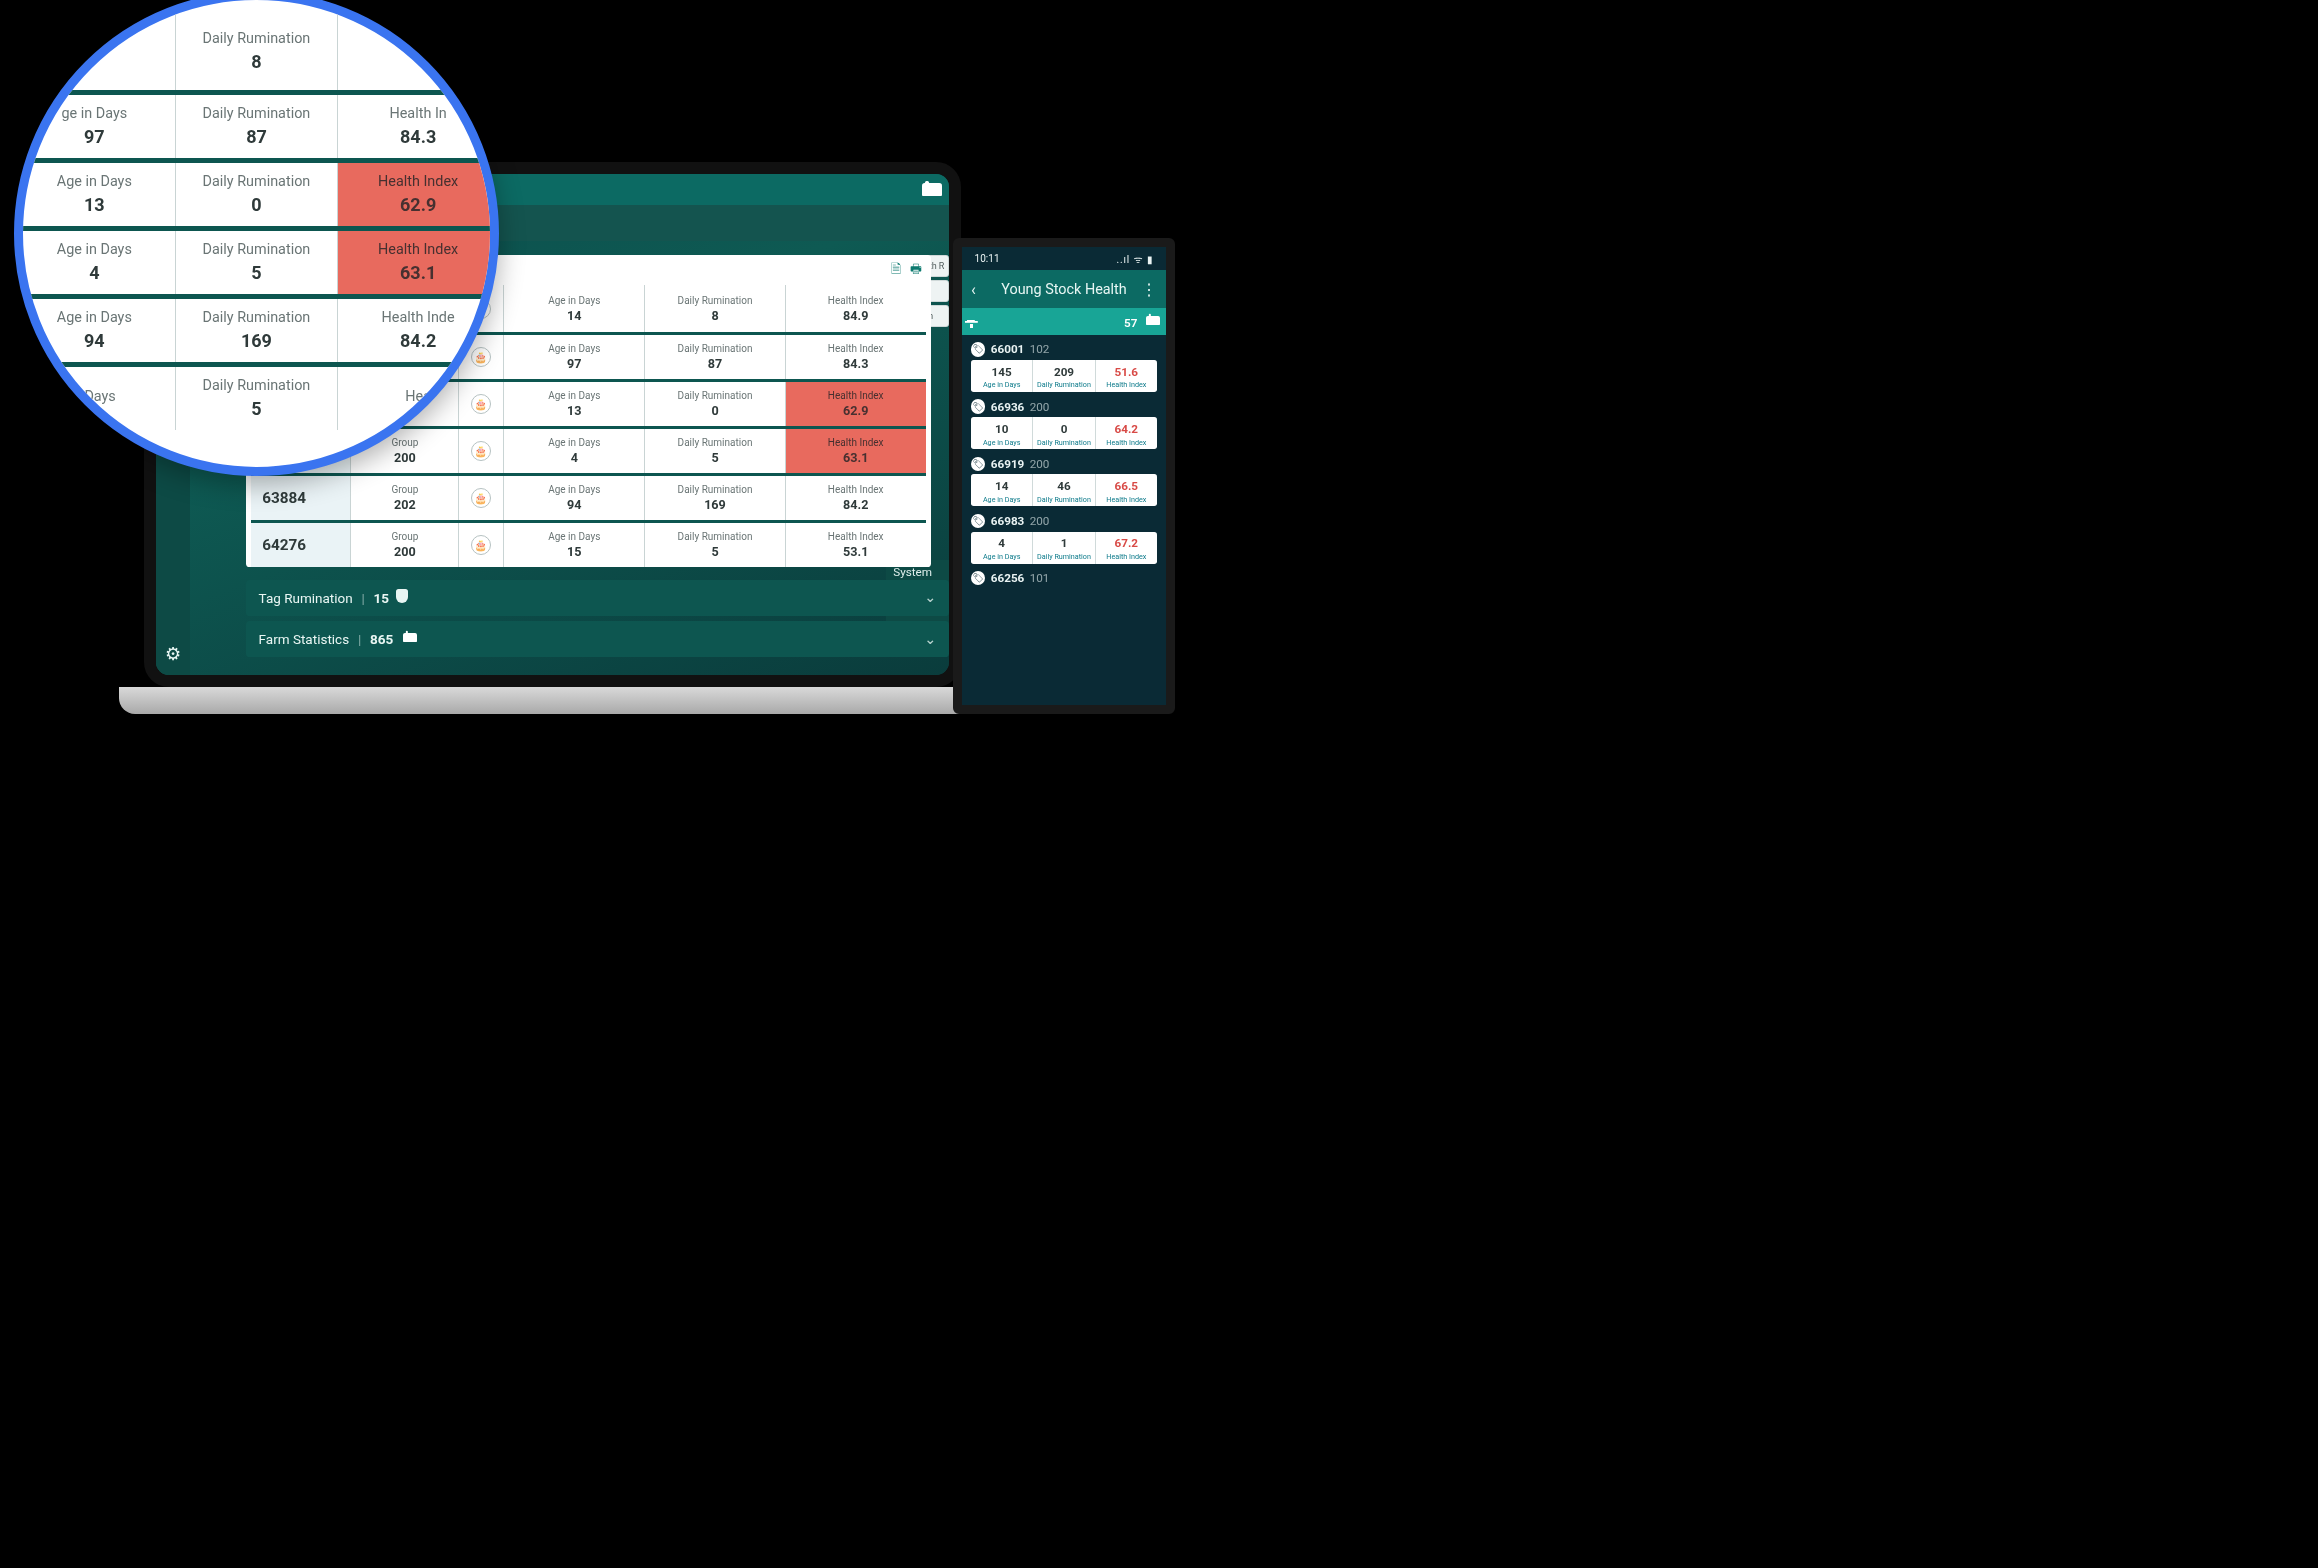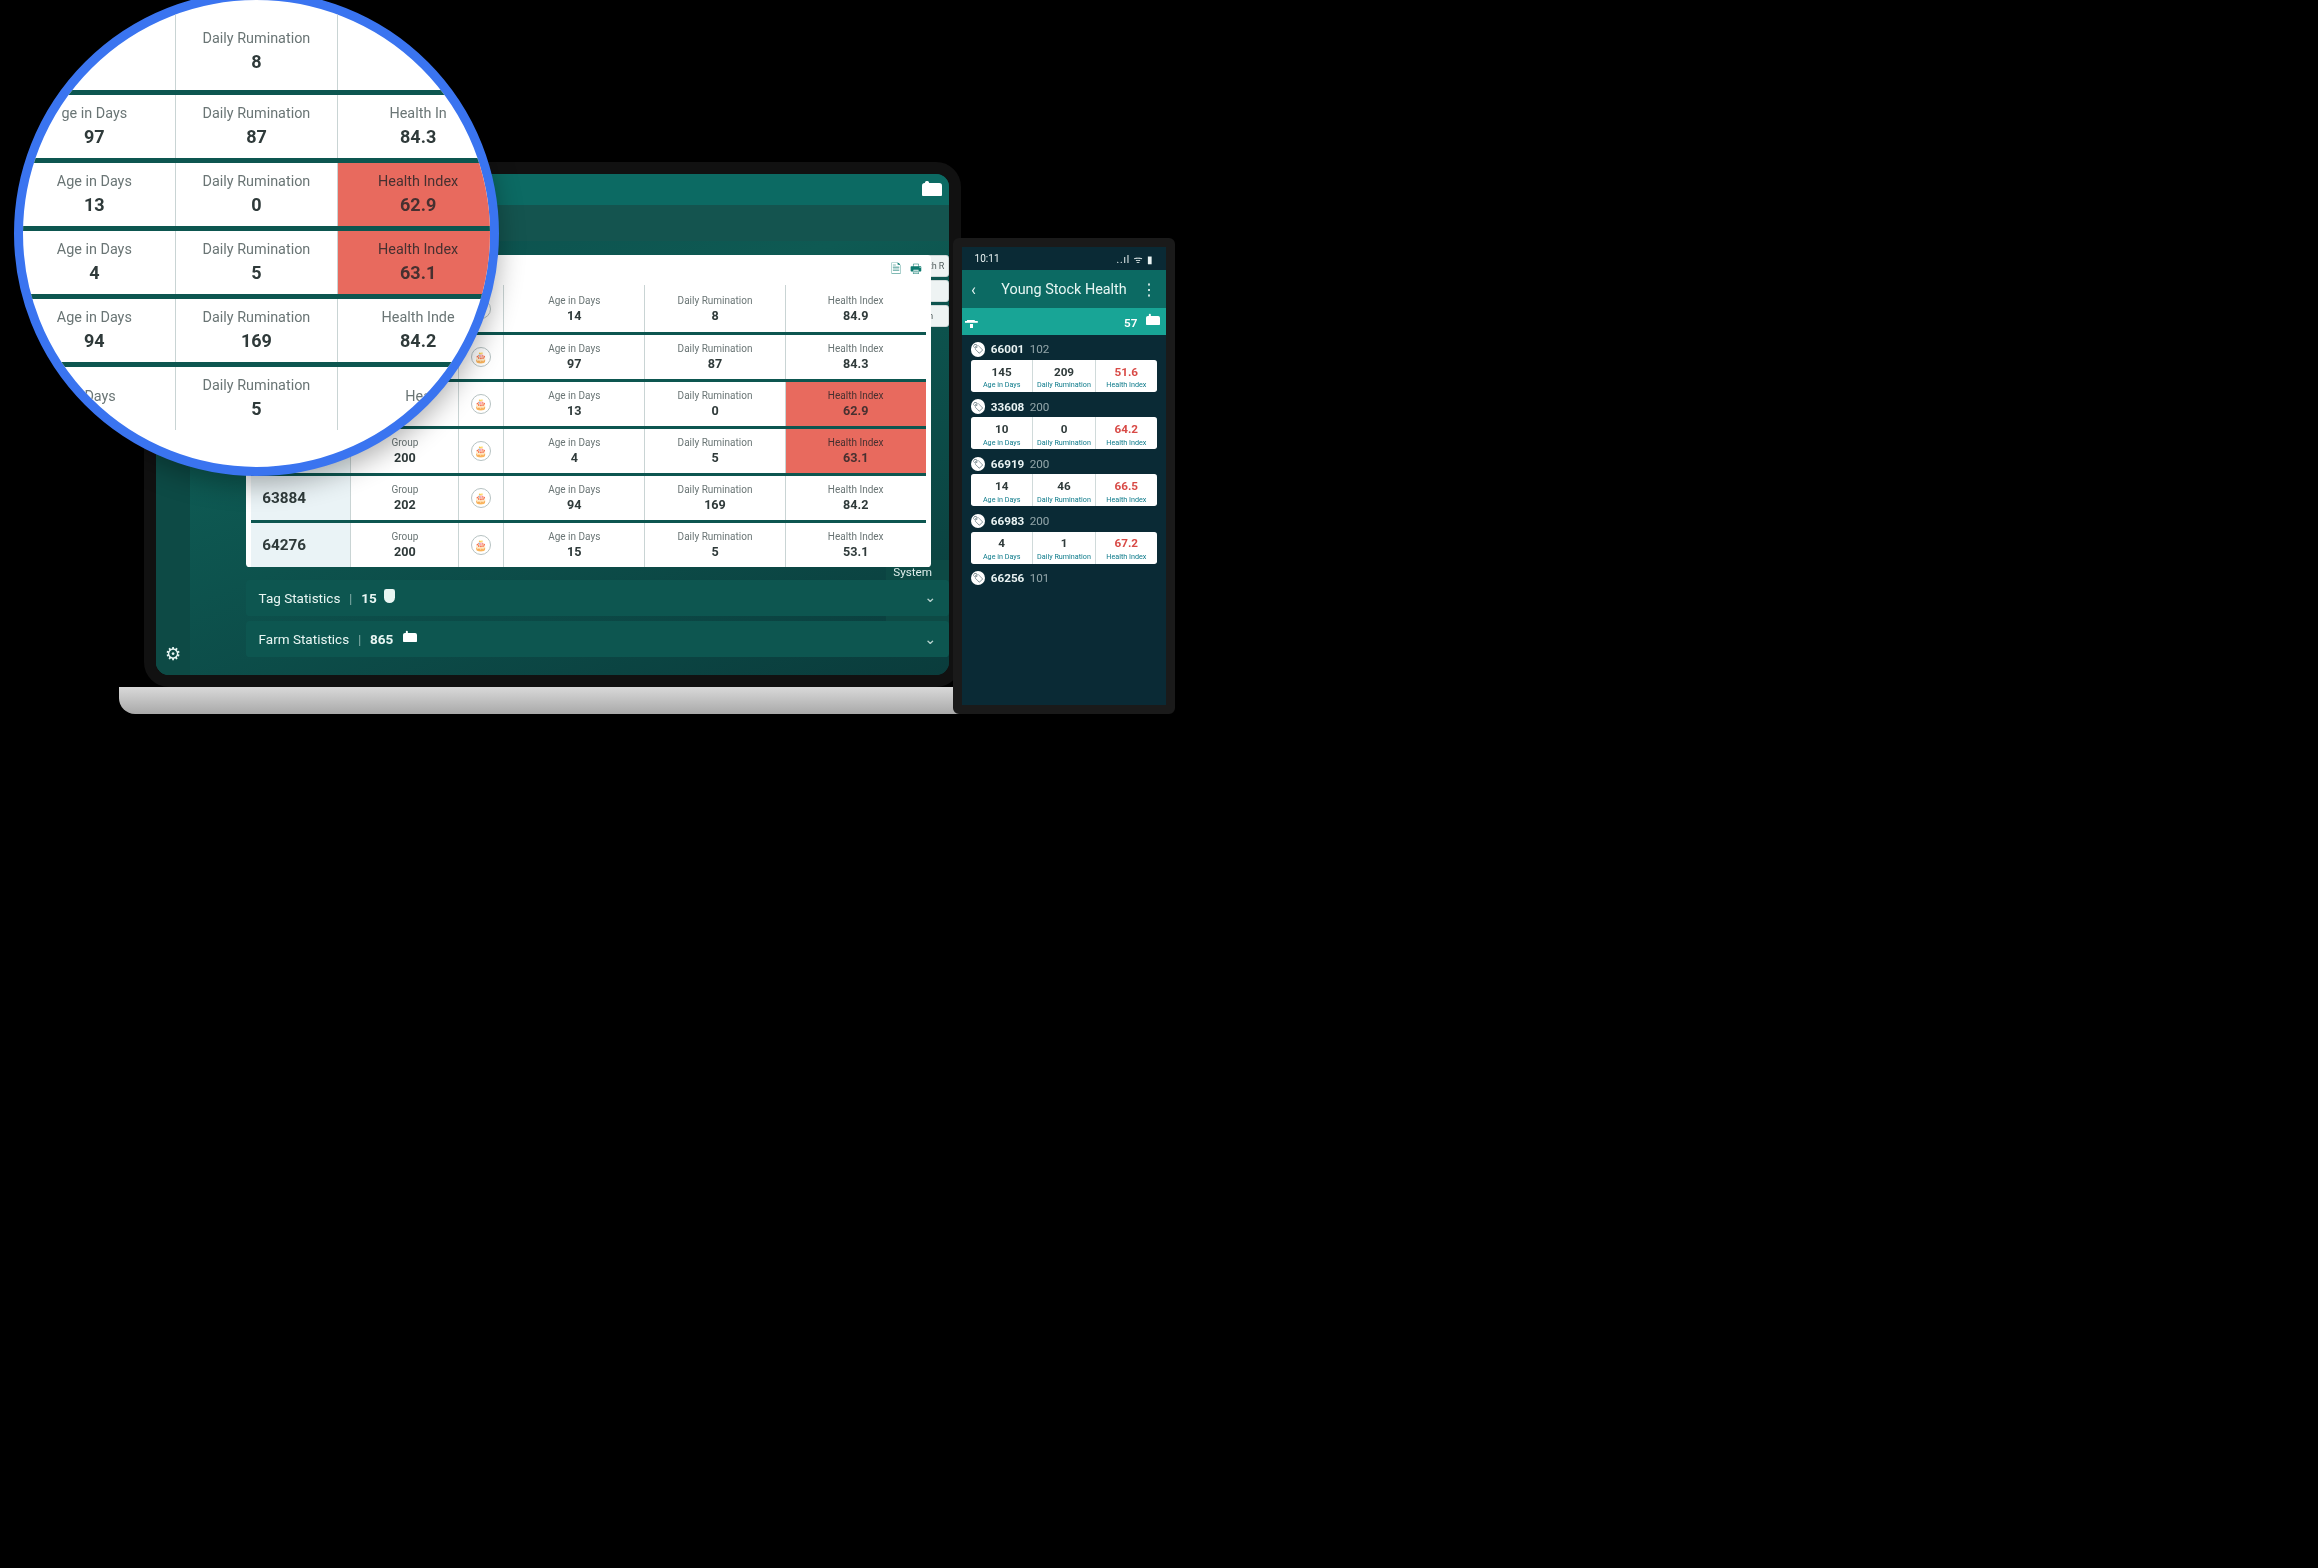"33608" b { text: 33608 -> 66936 }
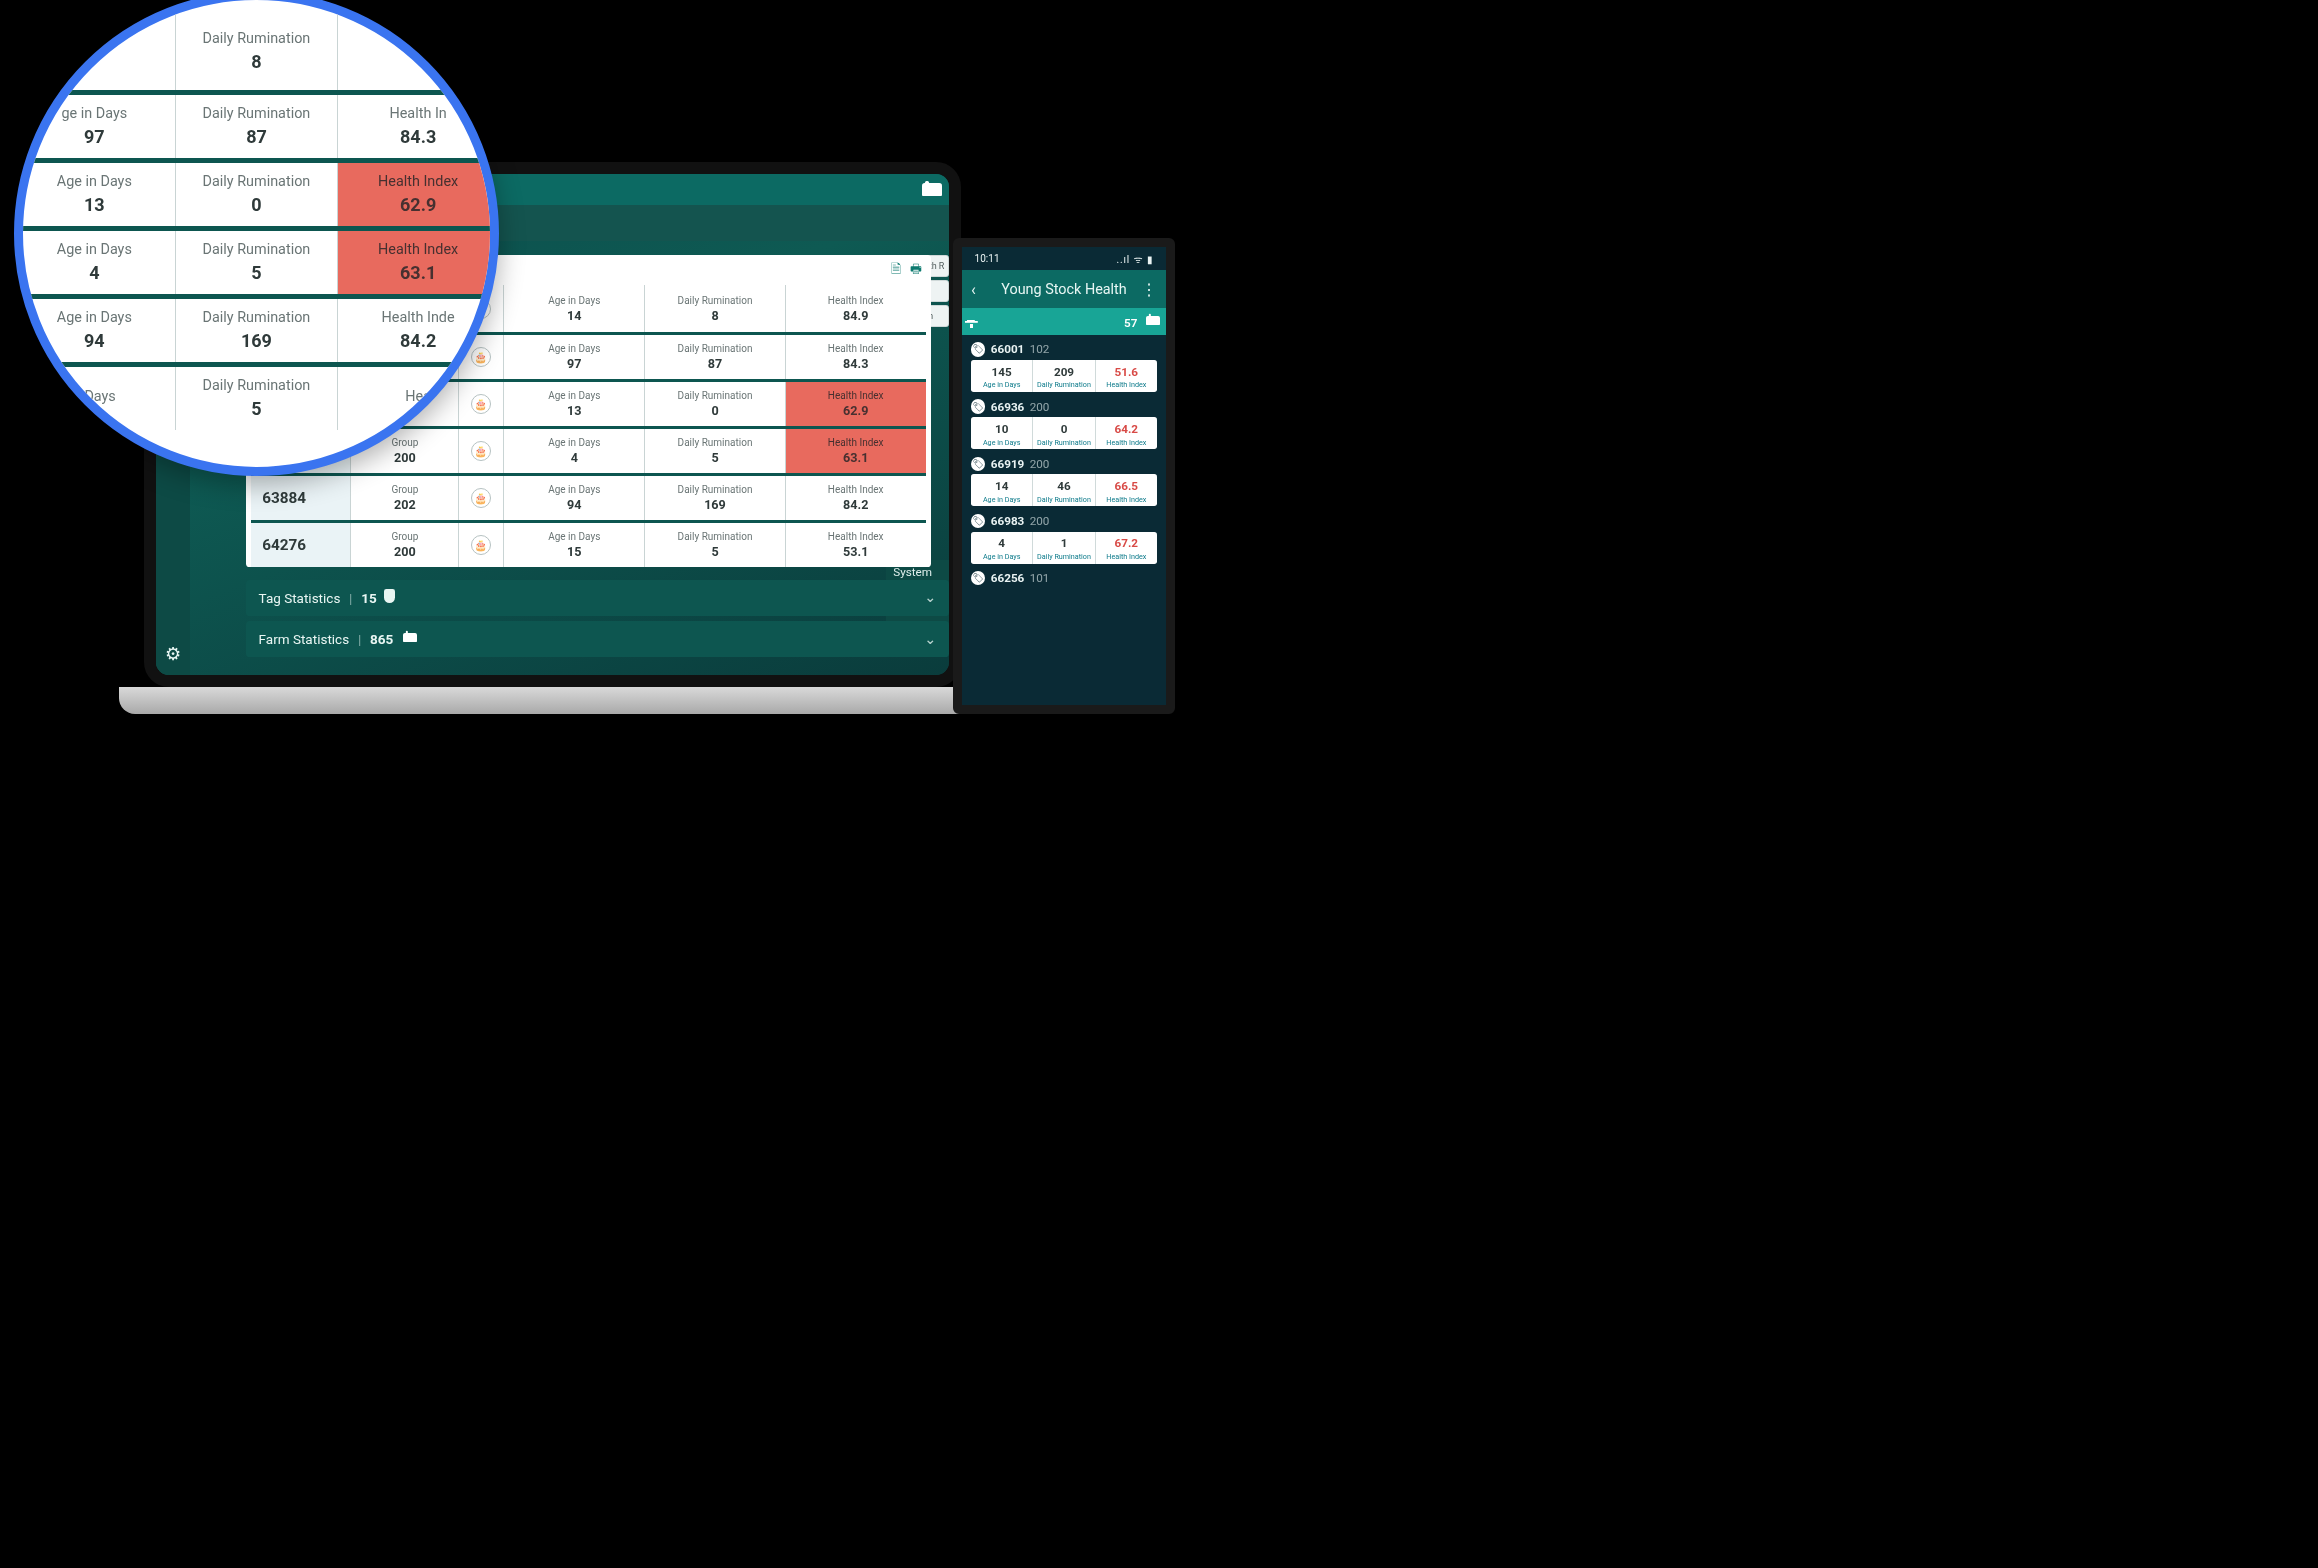"Tag Statistics" span { text: Statistics -> Rumination }
